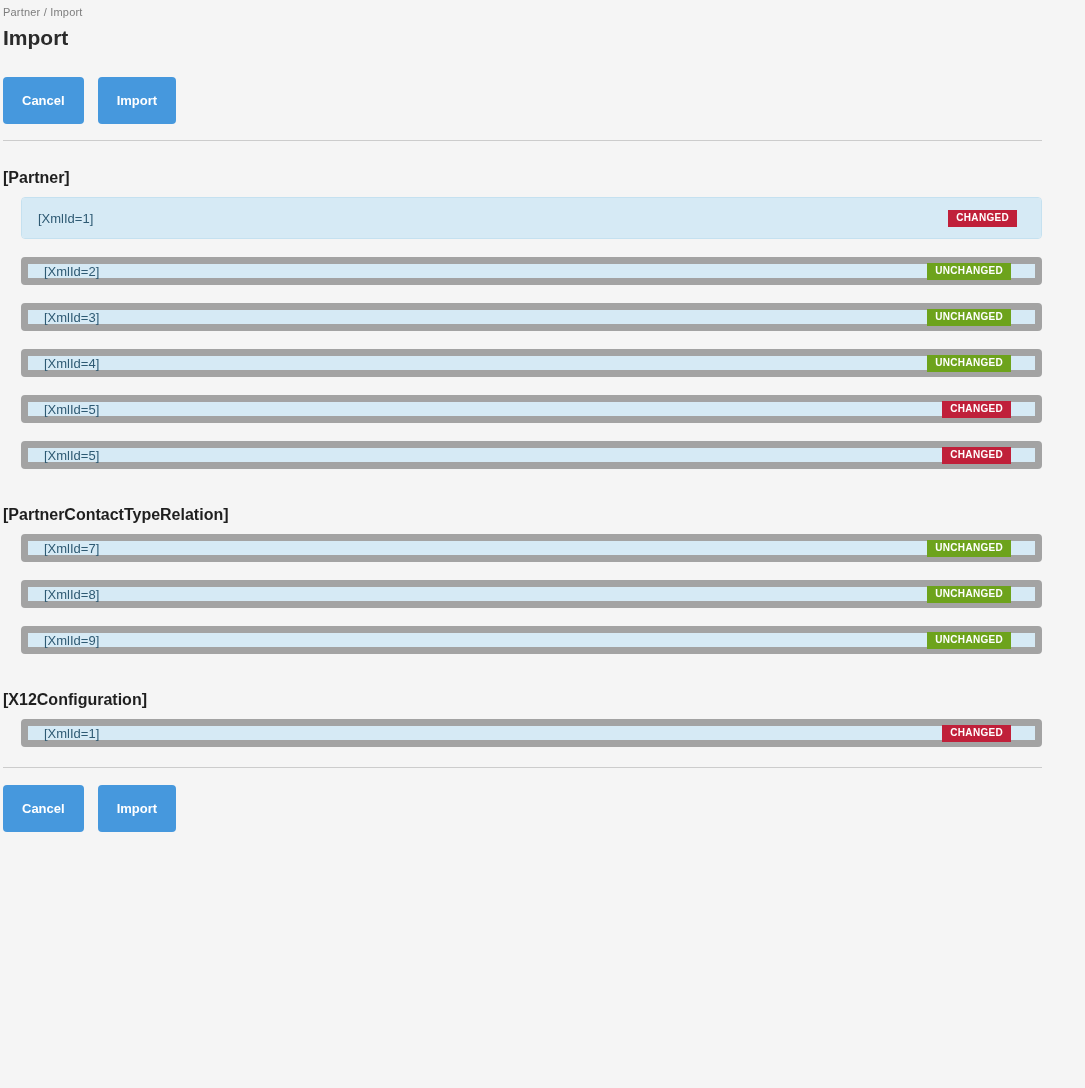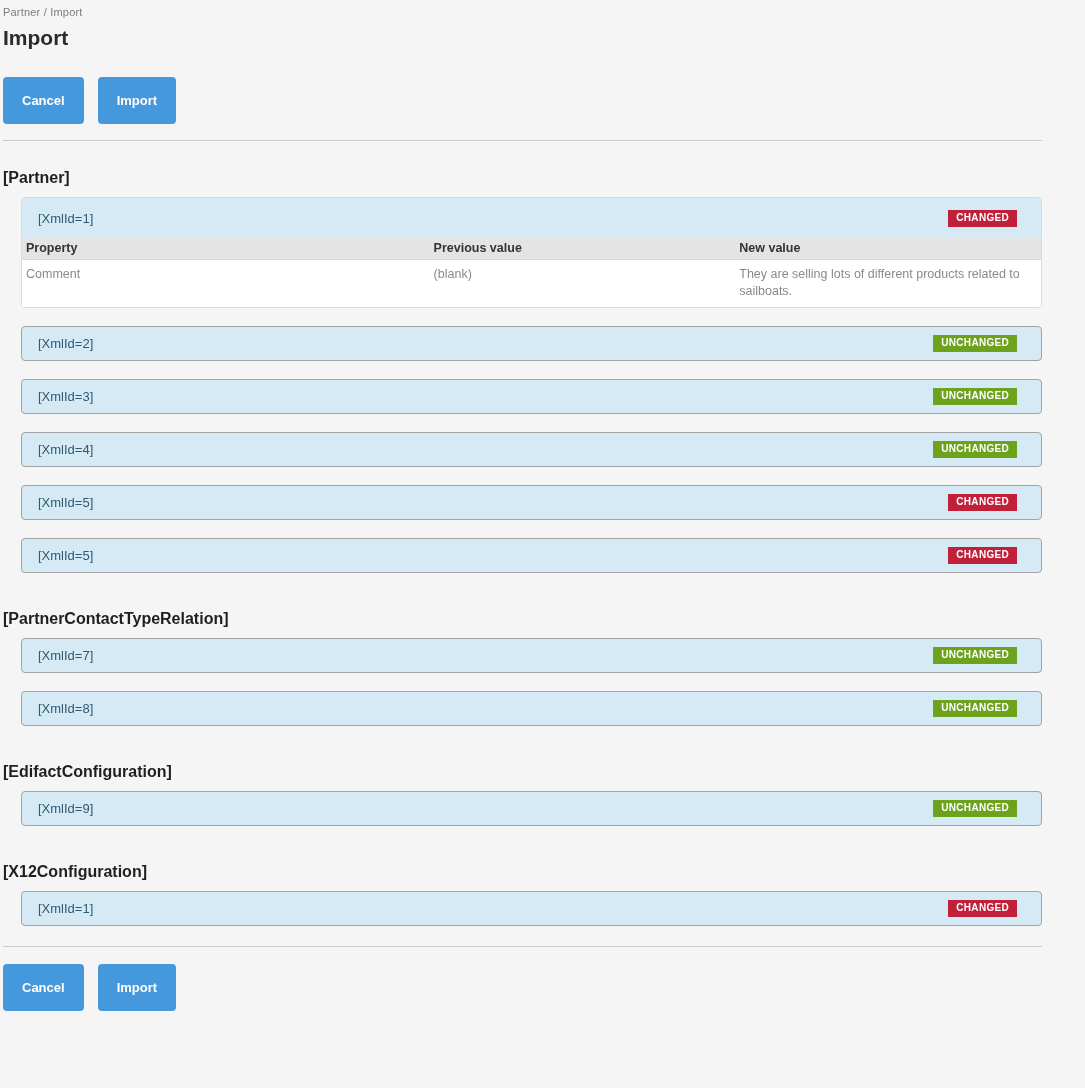"Property" table.changes-table { html: <table> <thead> <tr> <th>Property</th> <th>Previous value</th> <th>New value</th> </tr> </thead> <tbody> <tr> <td>Comment</td> <td>(blank)</td> <td>They are selling lots of different products related to sailboats.</td> </tr> </tbody> </table> -> none }
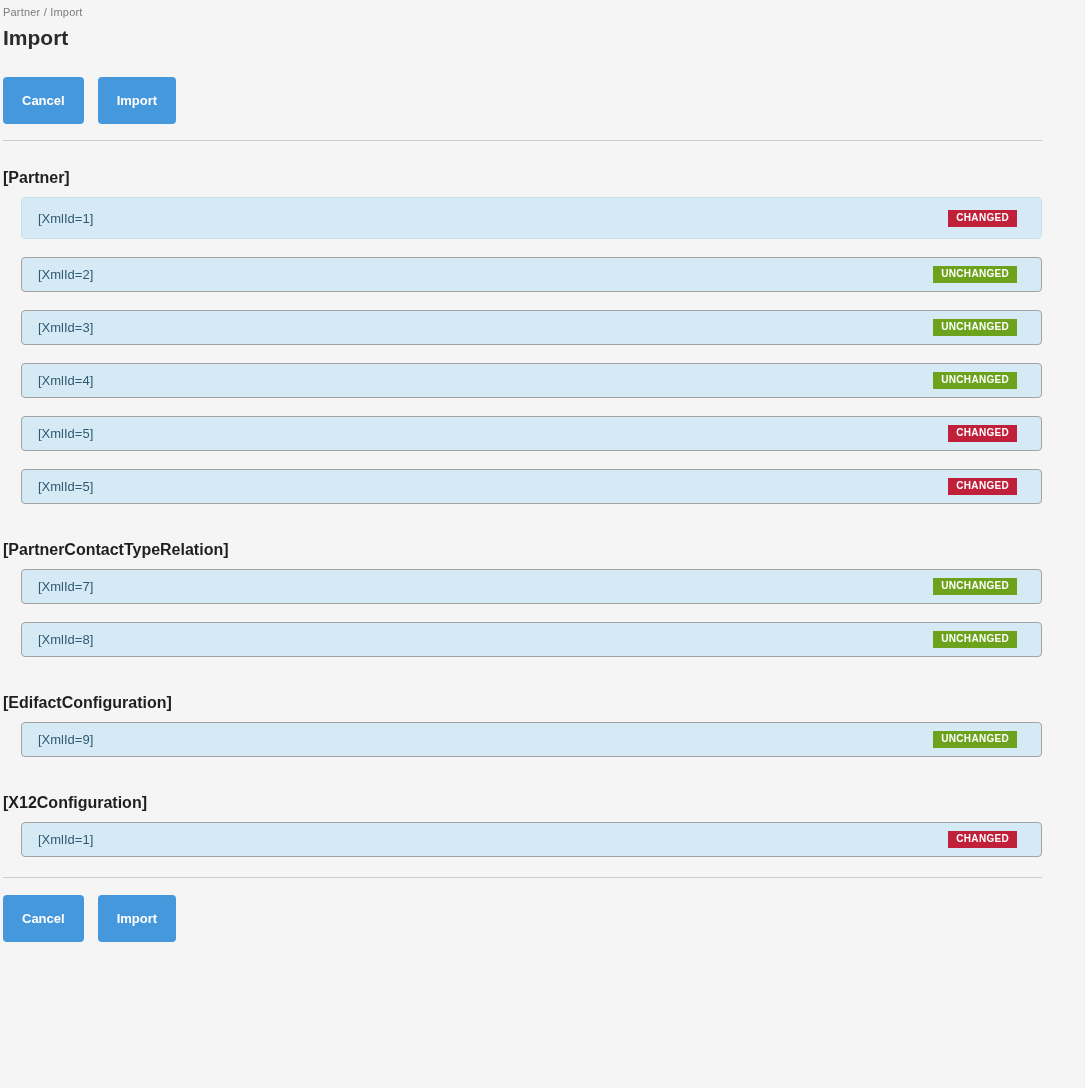"[XmlId=2]" .entry-bar { border: 1px solid #a3a3a3 -> 7px solid #a3a3a3; height: 35px -> 28px }
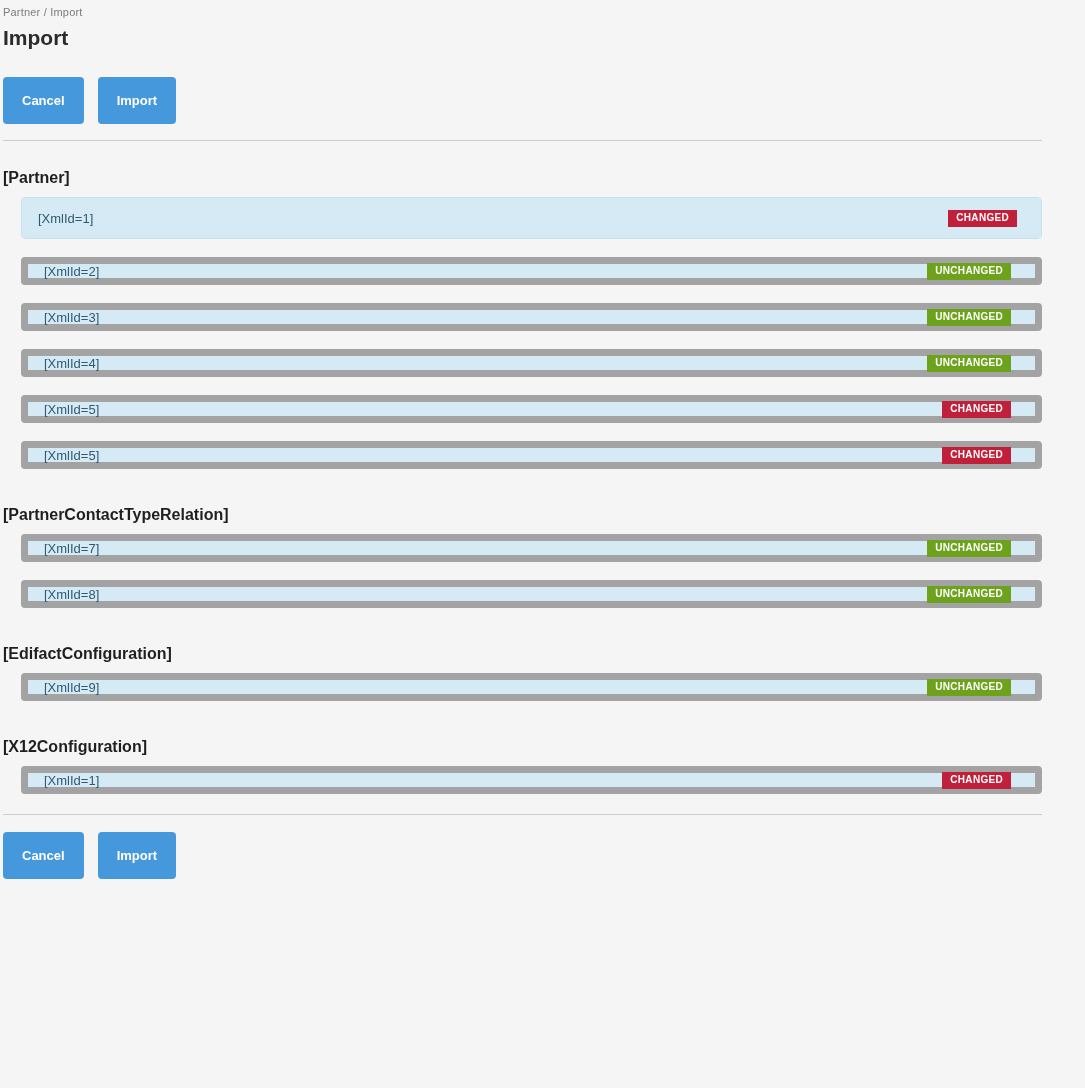"[EdifactConfiguration]" div.section-title { html: <div>[EdifactConfiguration]</div> -> none }
